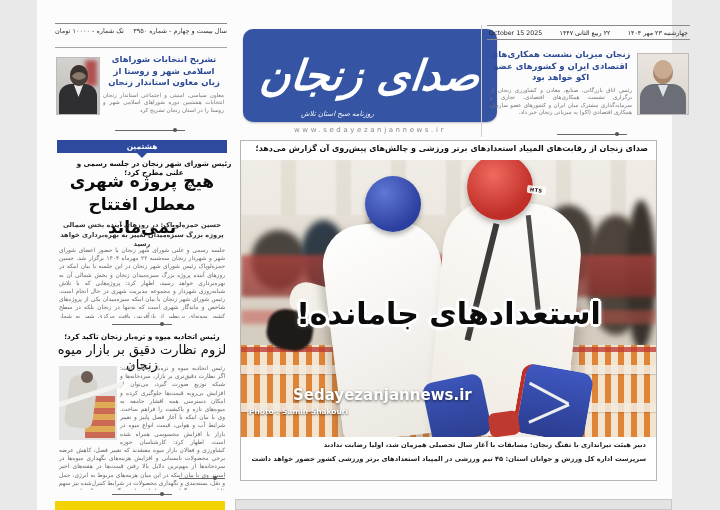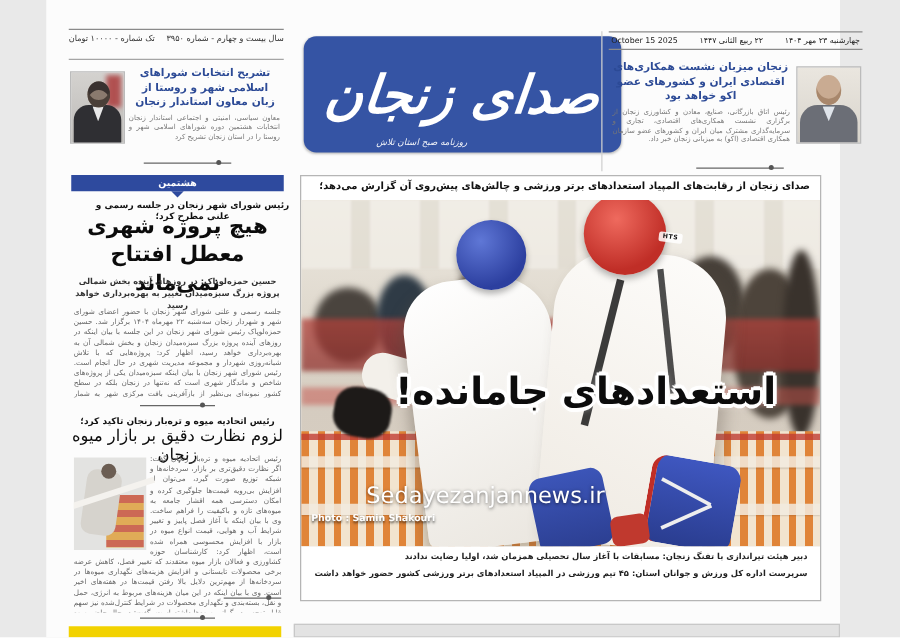"www.sedayezanjannews.ir" div.abs { html: none -> <div>www.sedayezanjannews.ir</div> }
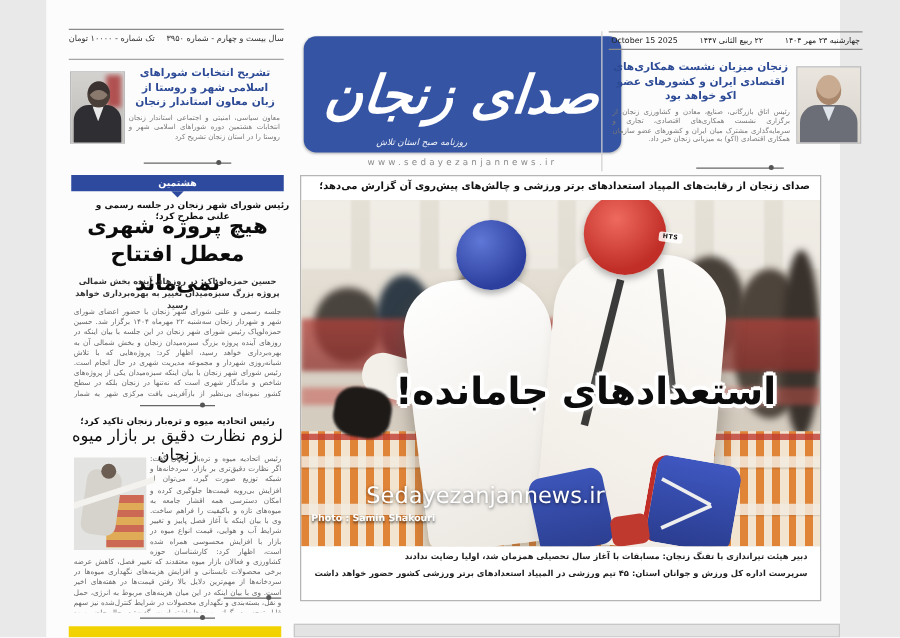"استعدادهای جامانده!" .feat-headline { padding-left: 20px -> none }
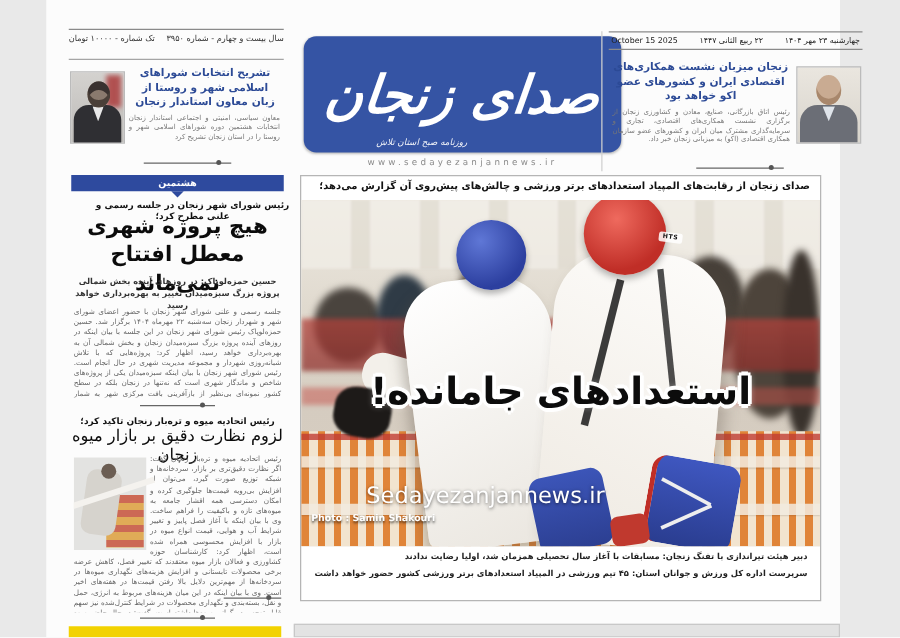"Sedayezanjannews.ir" .wm-site { font-size: 18px -> 15px; font-weight: 400 -> 700 }
